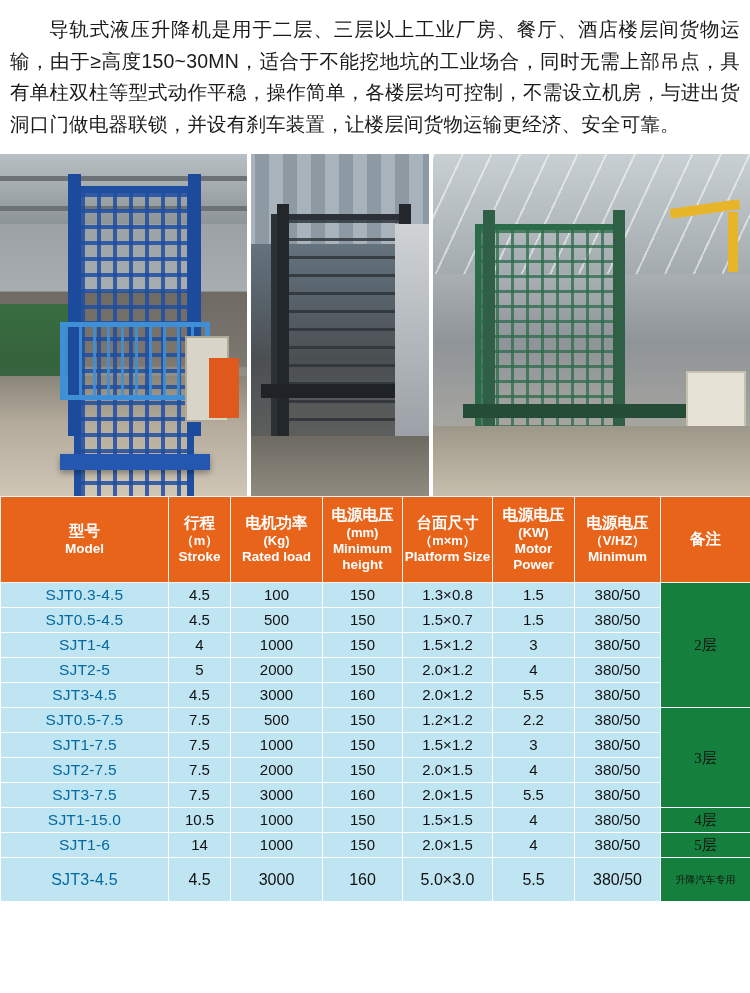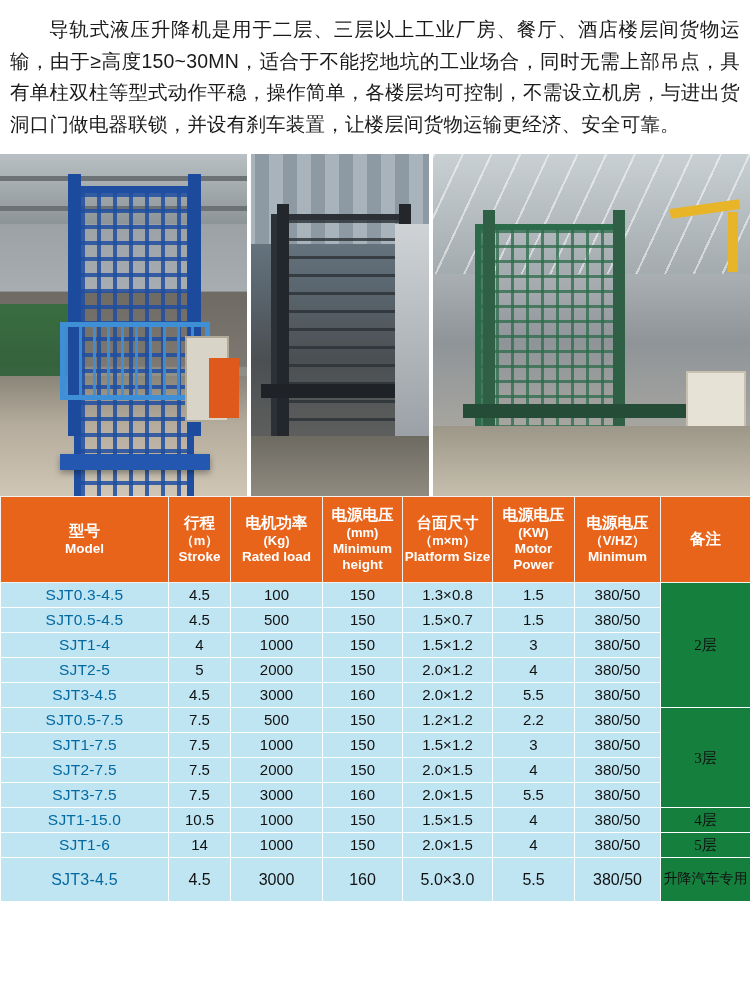"升降汽车专用" td.note.small { font-size: 14px -> 10px }
